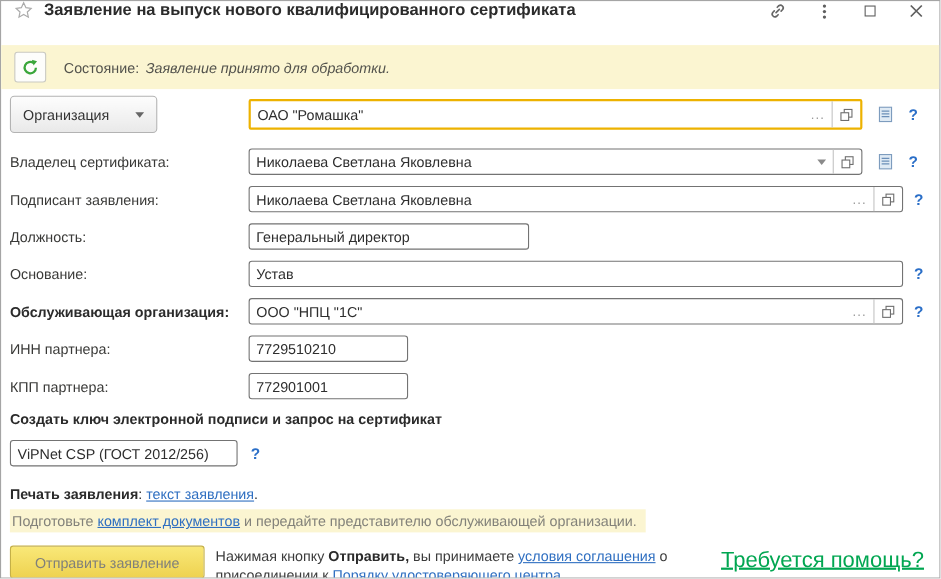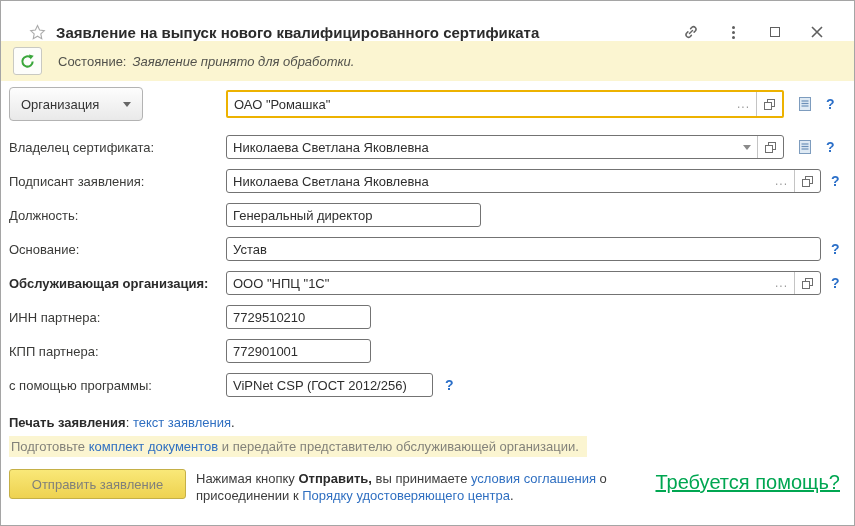"Заявление на выпуск нового" .titlebar { align-items: flex-end -> flex-start; padding: 0 28px -> 0 12px }
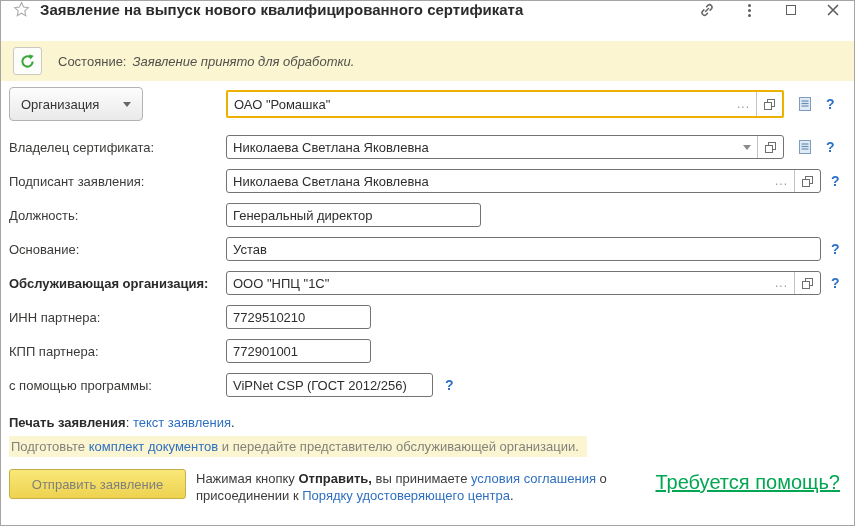"Создать ключ электронной подписи и" div.section-h { html: none -> <div>Создать ключ электронной подписи и запрос на сертификат</div> }
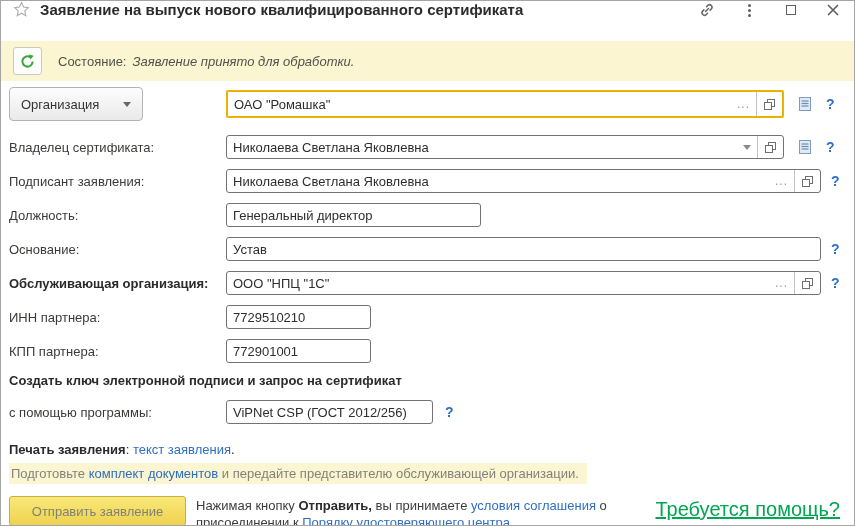"с помощью программы:" div.flabel { html: <div>с помощью программы:</div> -> none }
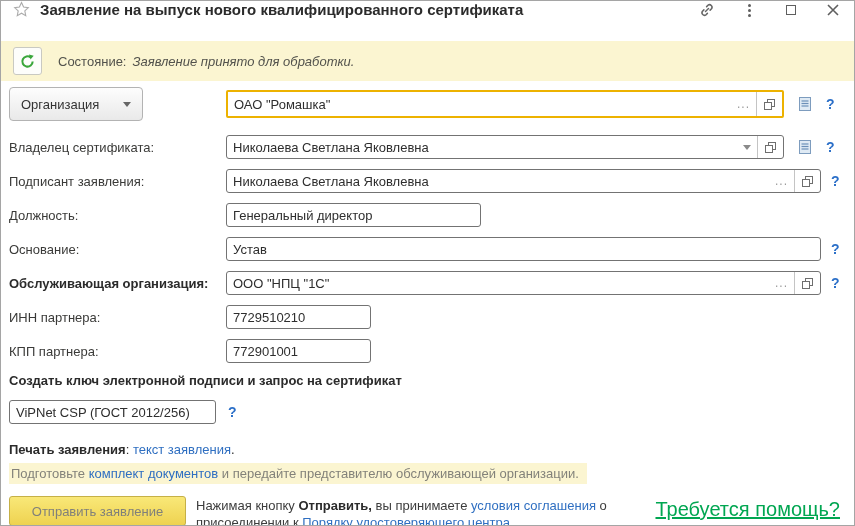"текст заявления" a.blue { text-decoration: none -> underline }
